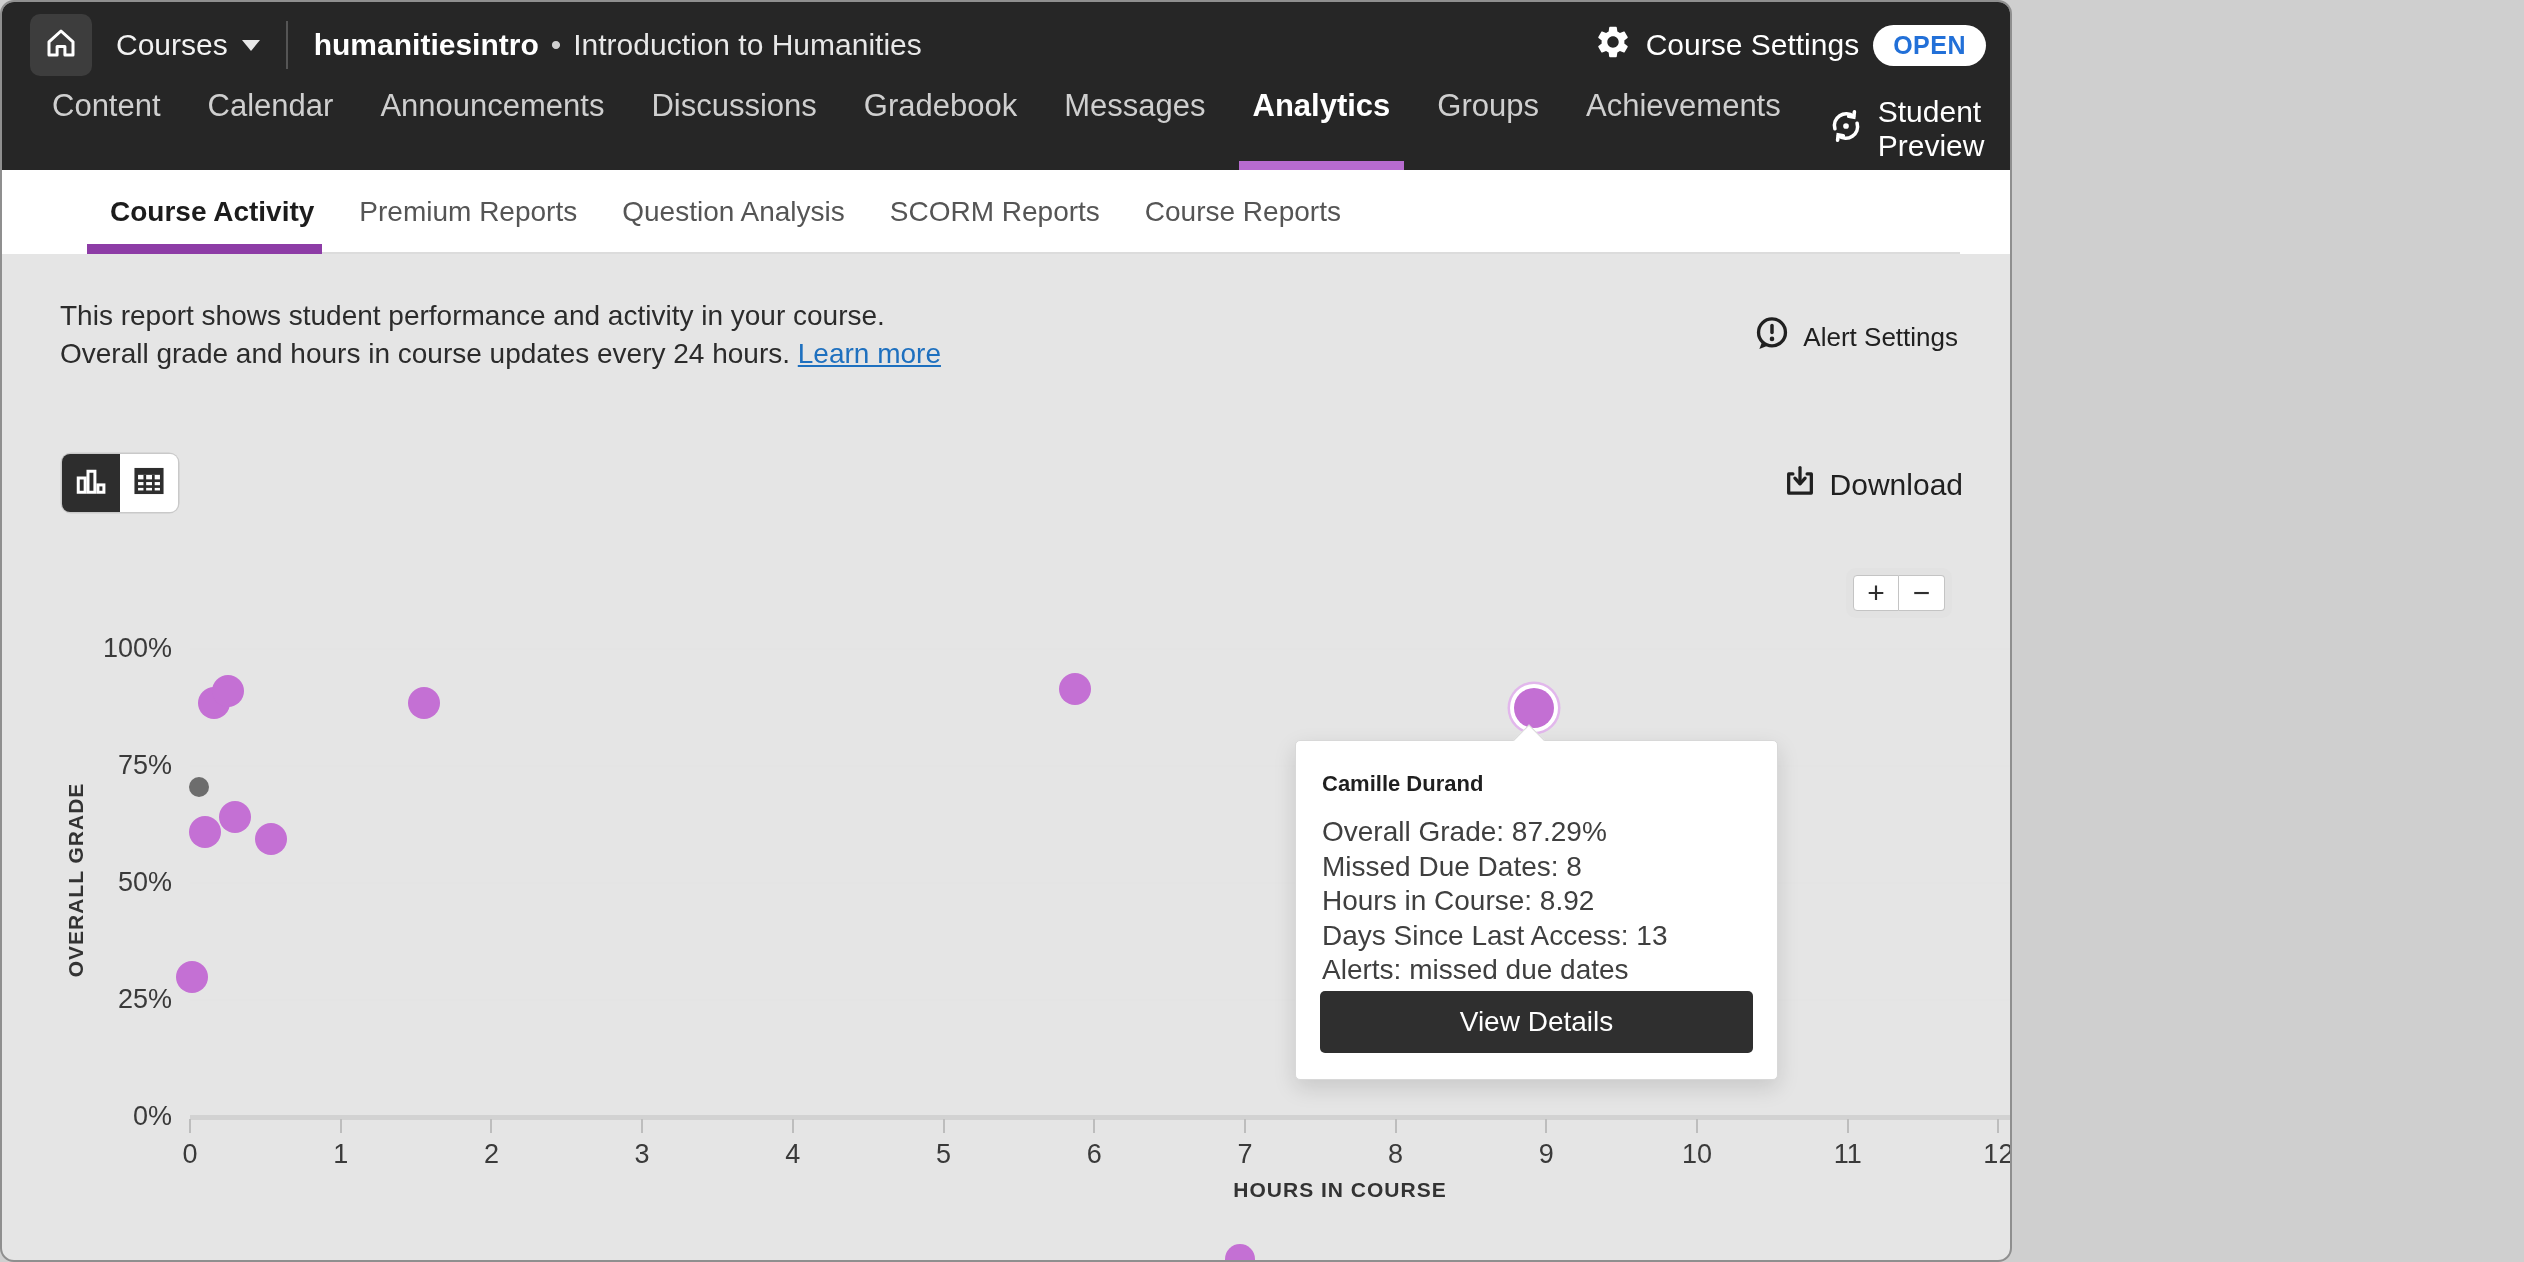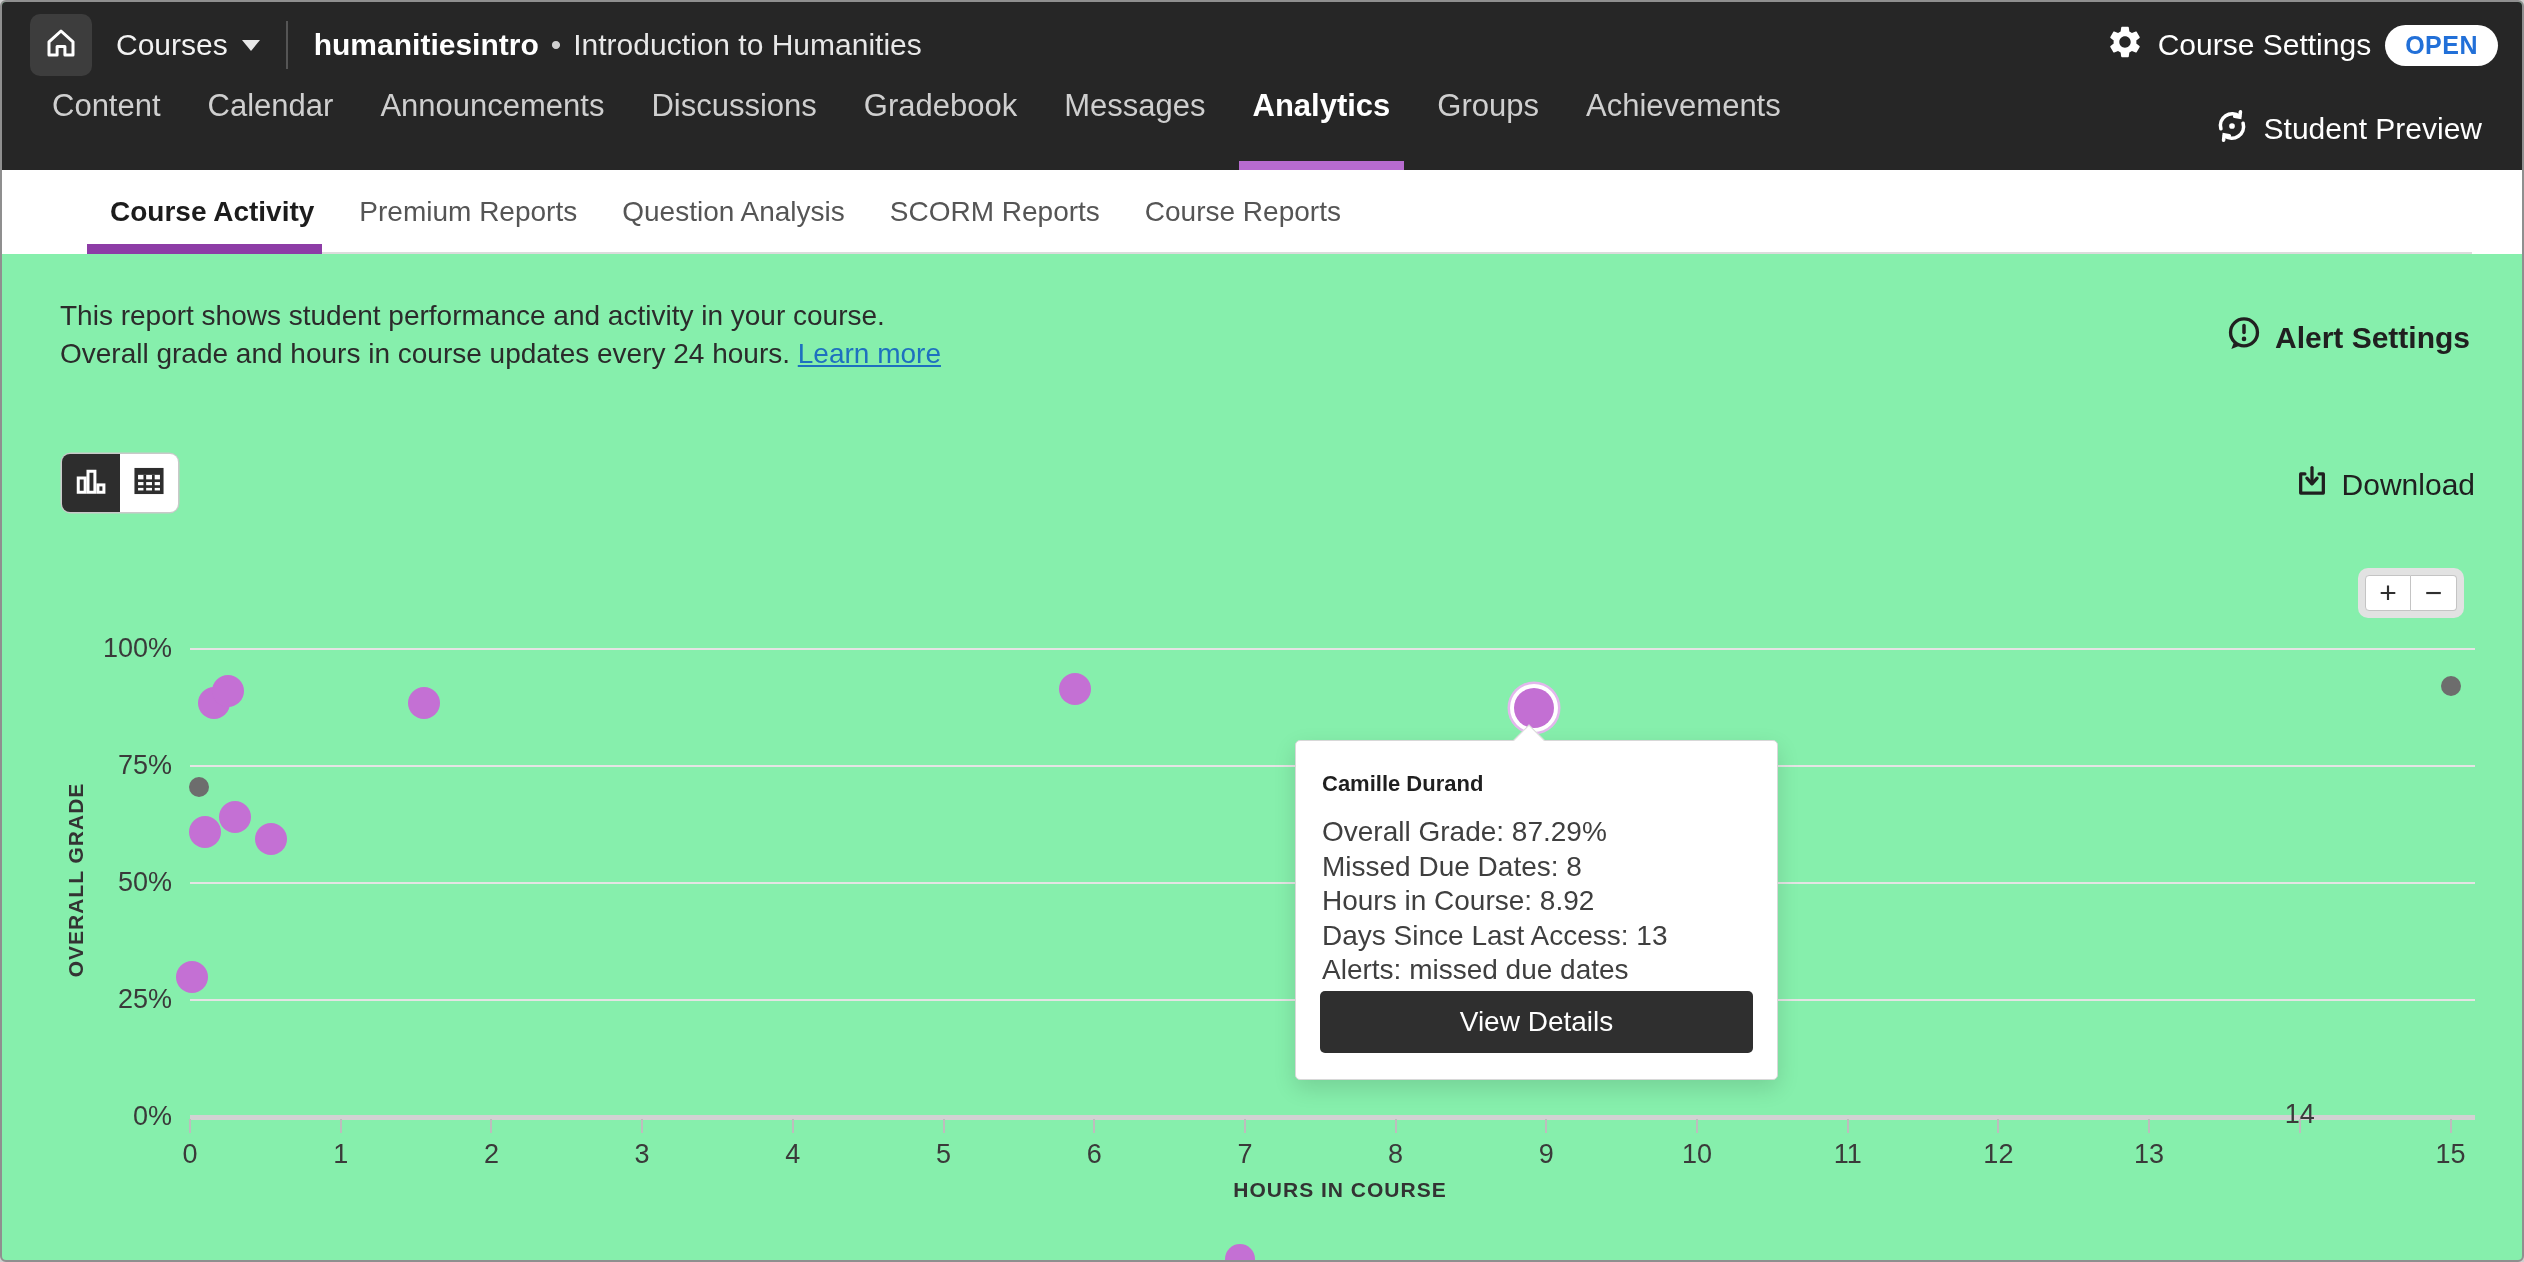"Courses" .window { background: #86efac -> #e5e5e5; border-radius: 6px -> 14px; width: 2524px -> 2012px }
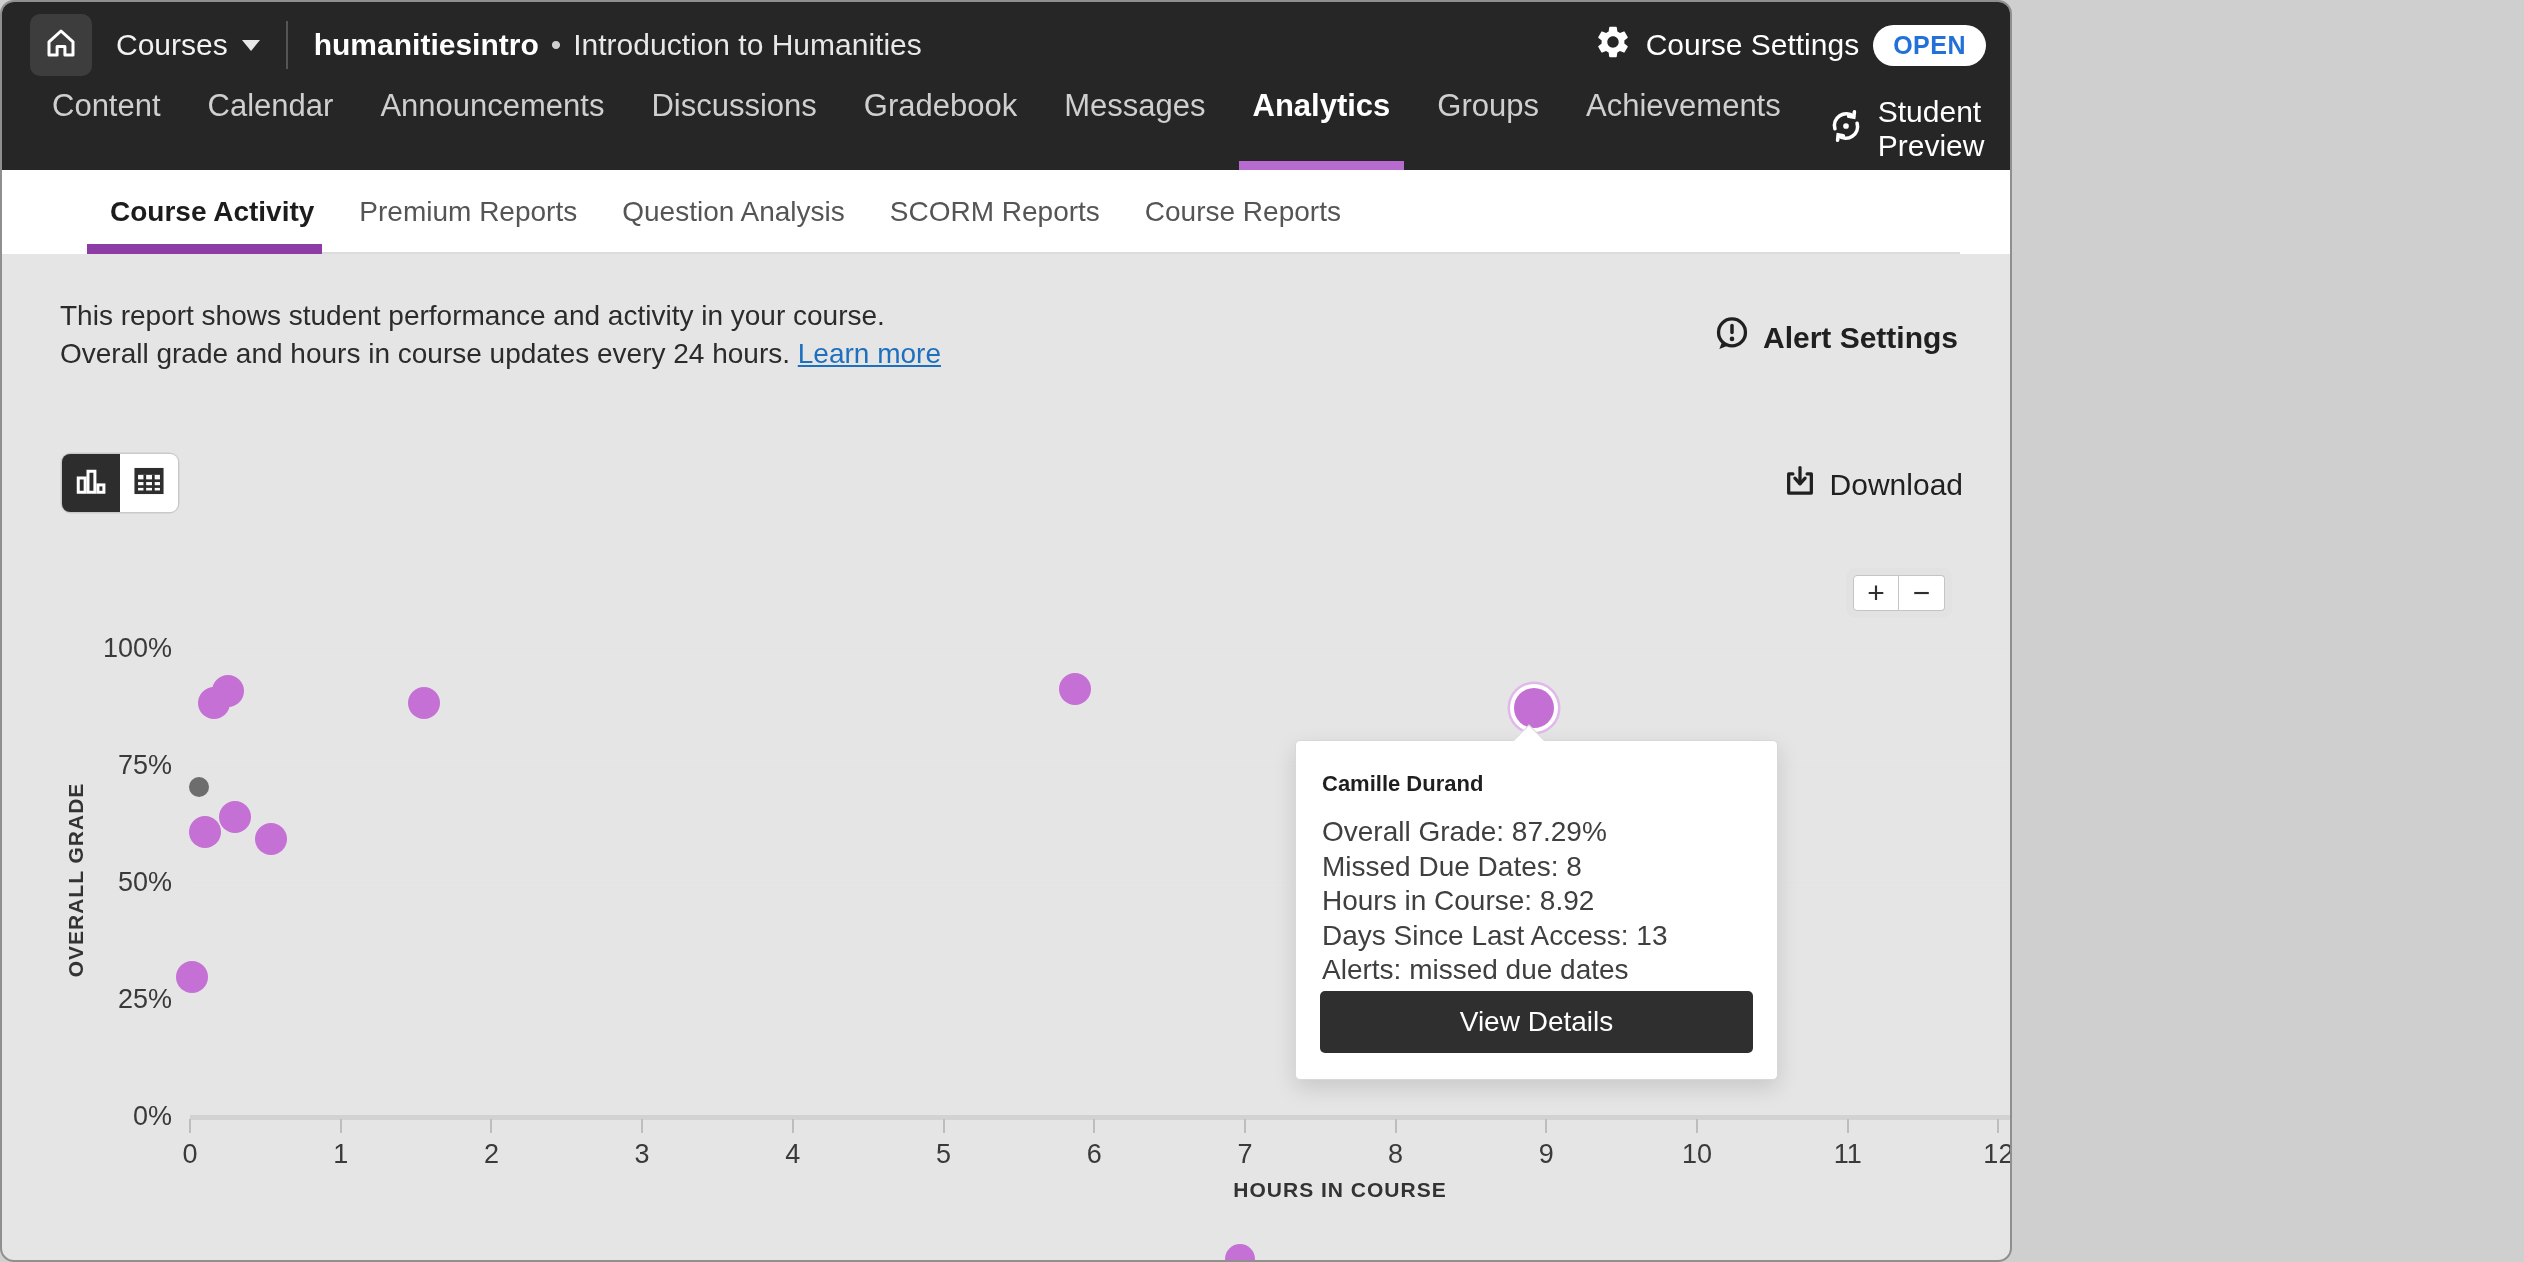"Alert Settings" .alert-settings { font-size: 30px -> 26px; font-weight: bold -> none }
